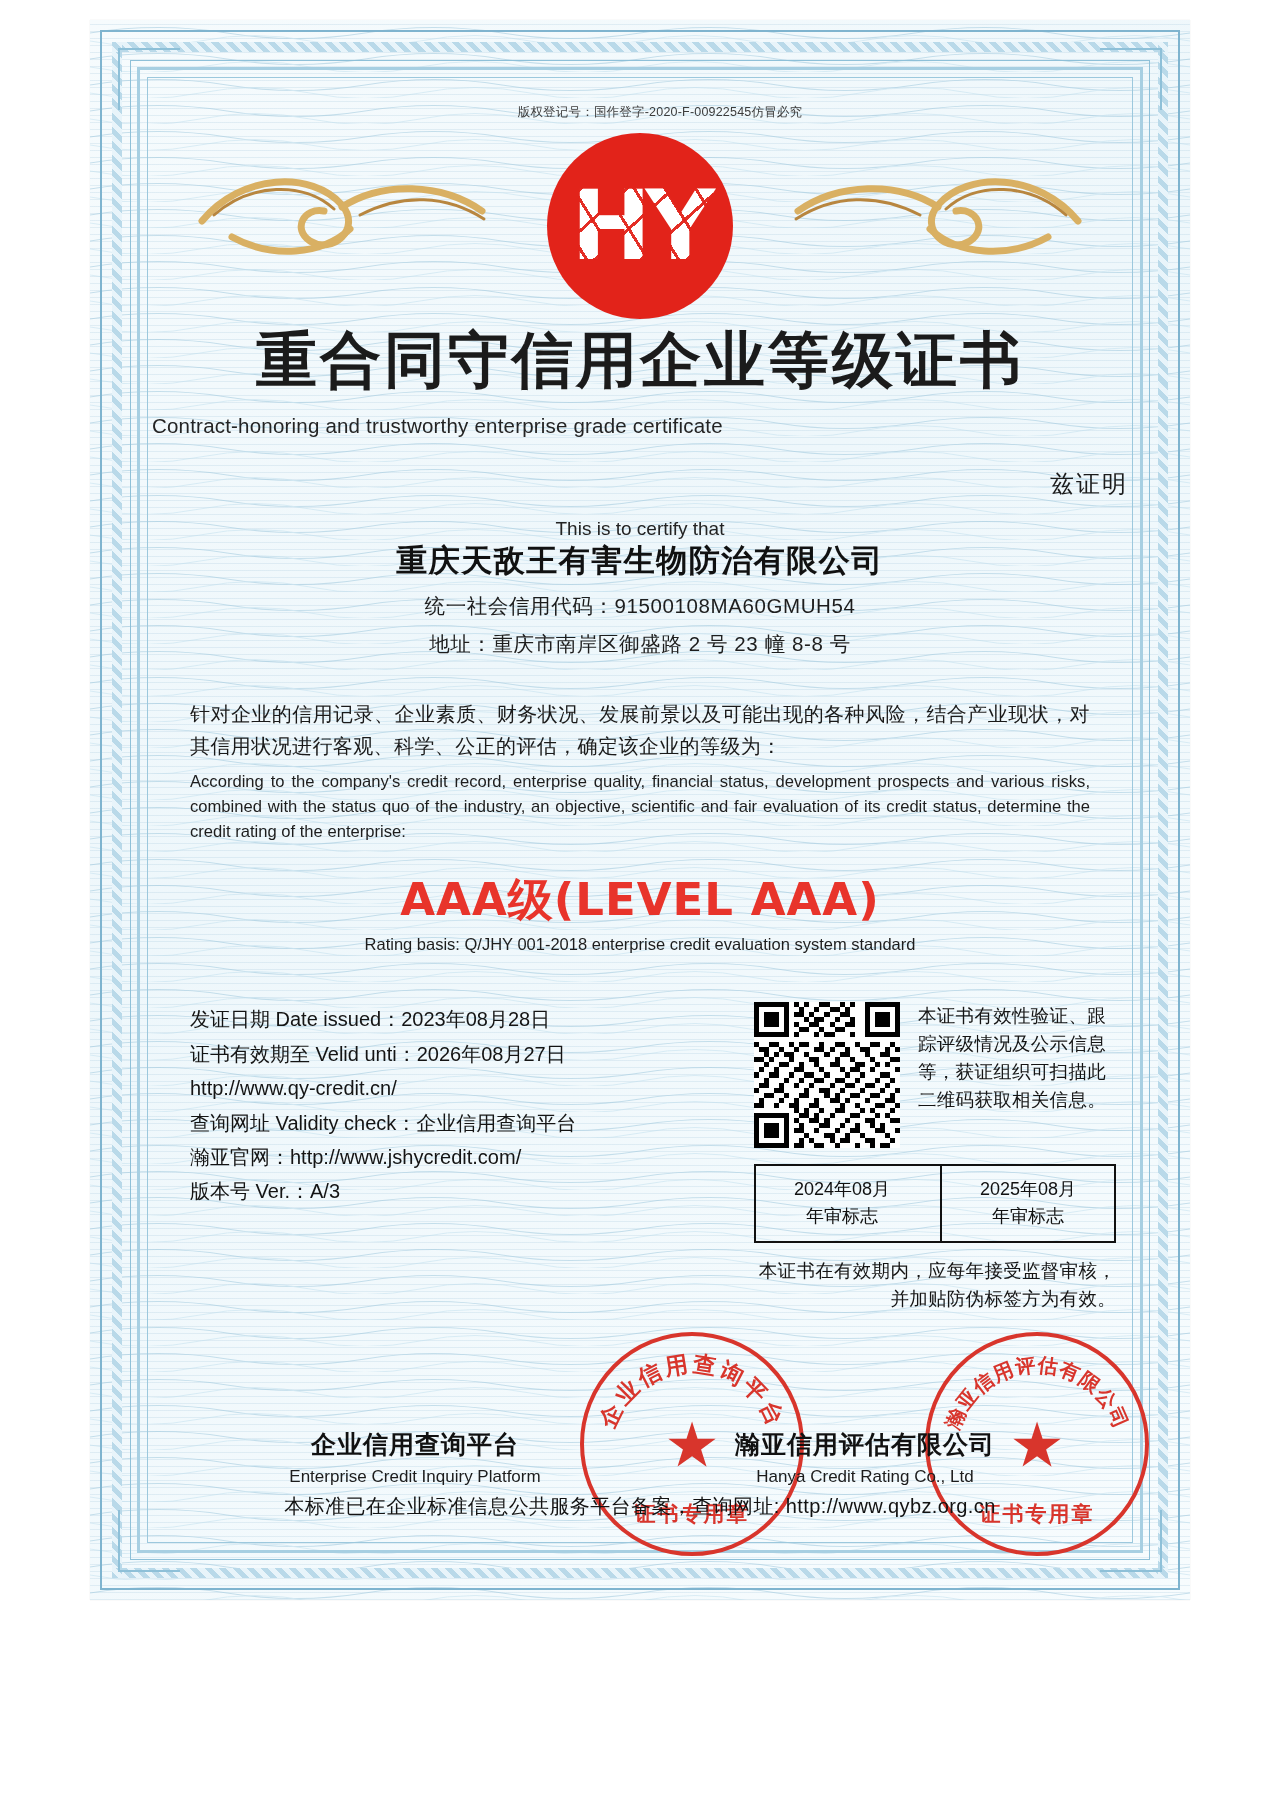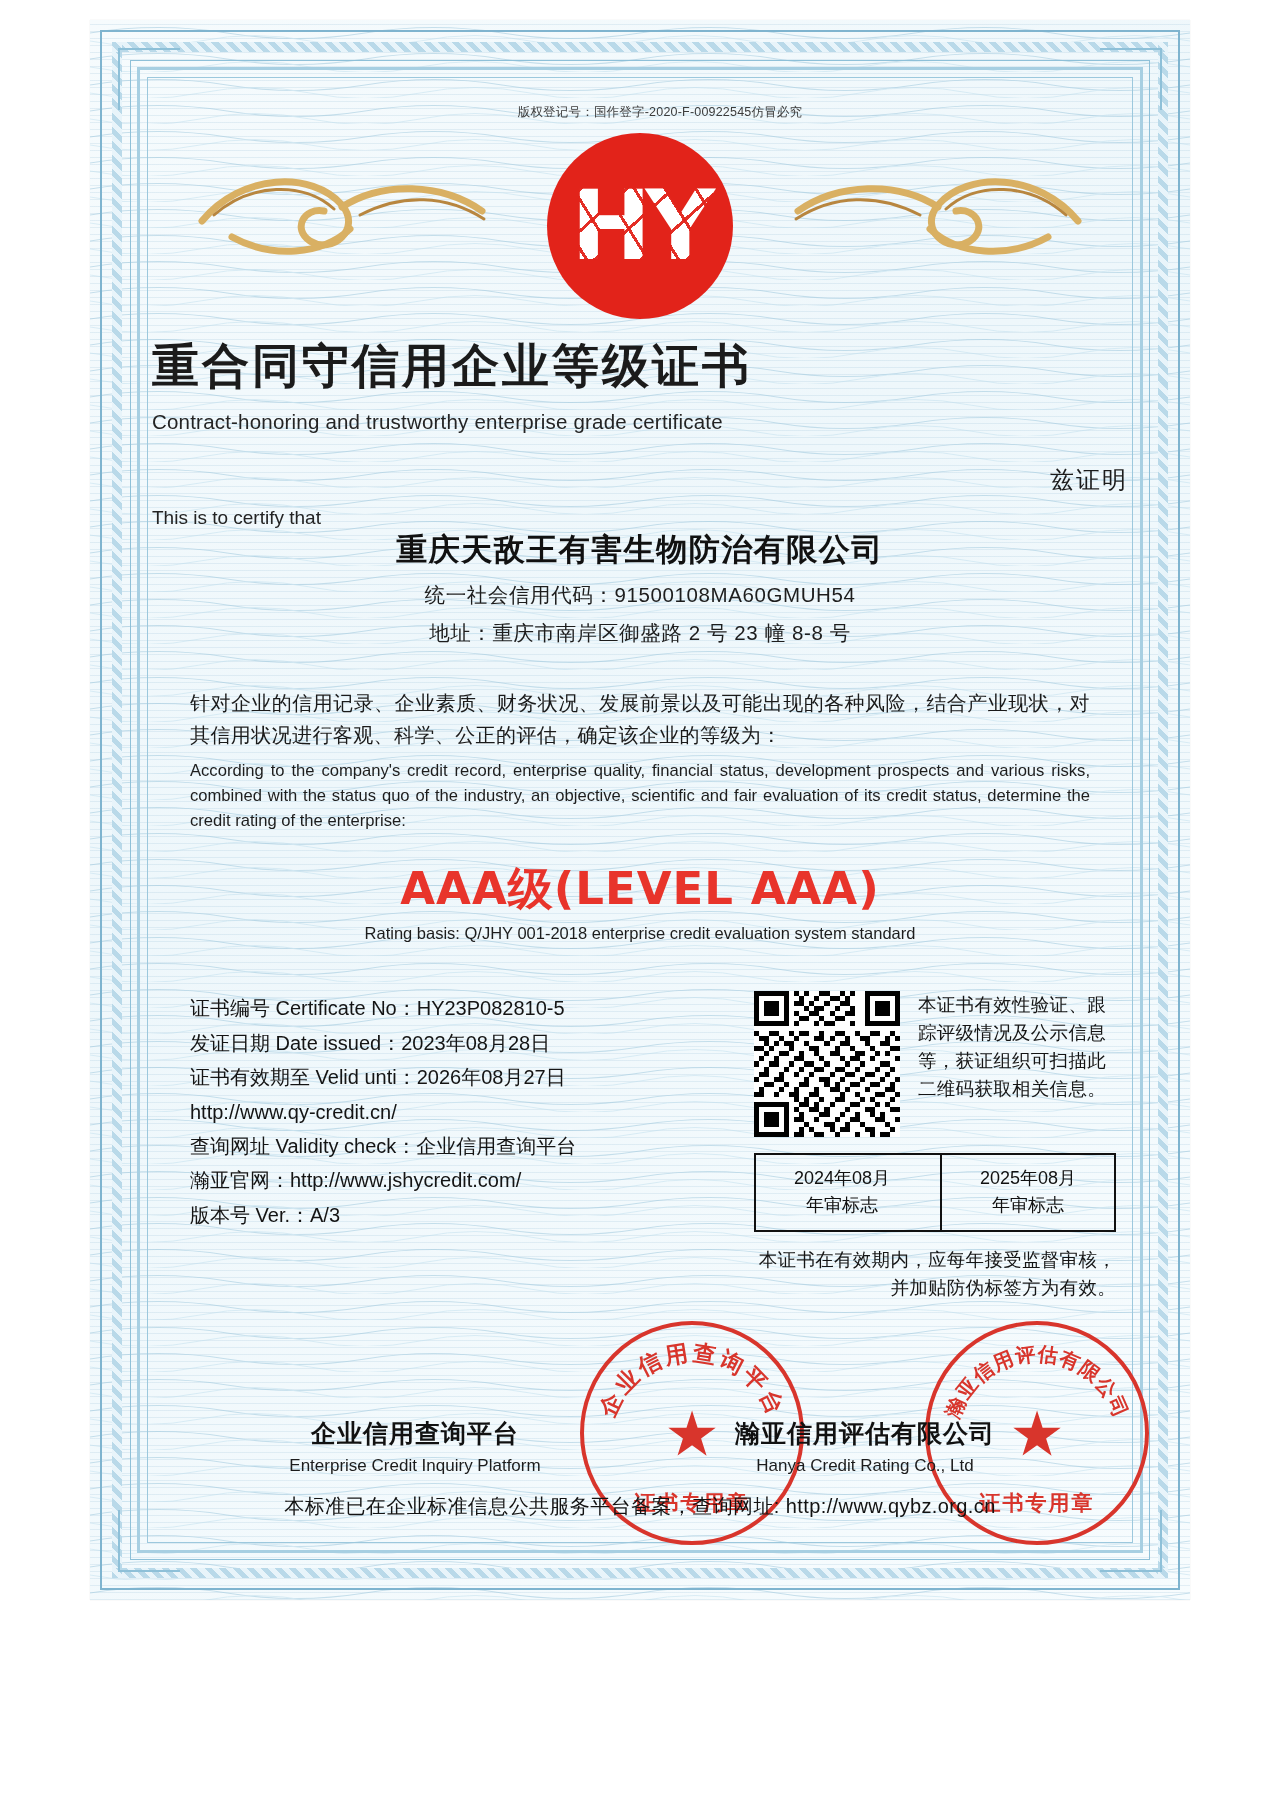"重合同守信用企业等级证书" .title-cn { font-size: 47px -> 61px; margin-top: 20px -> 5px; text-align: none -> center }
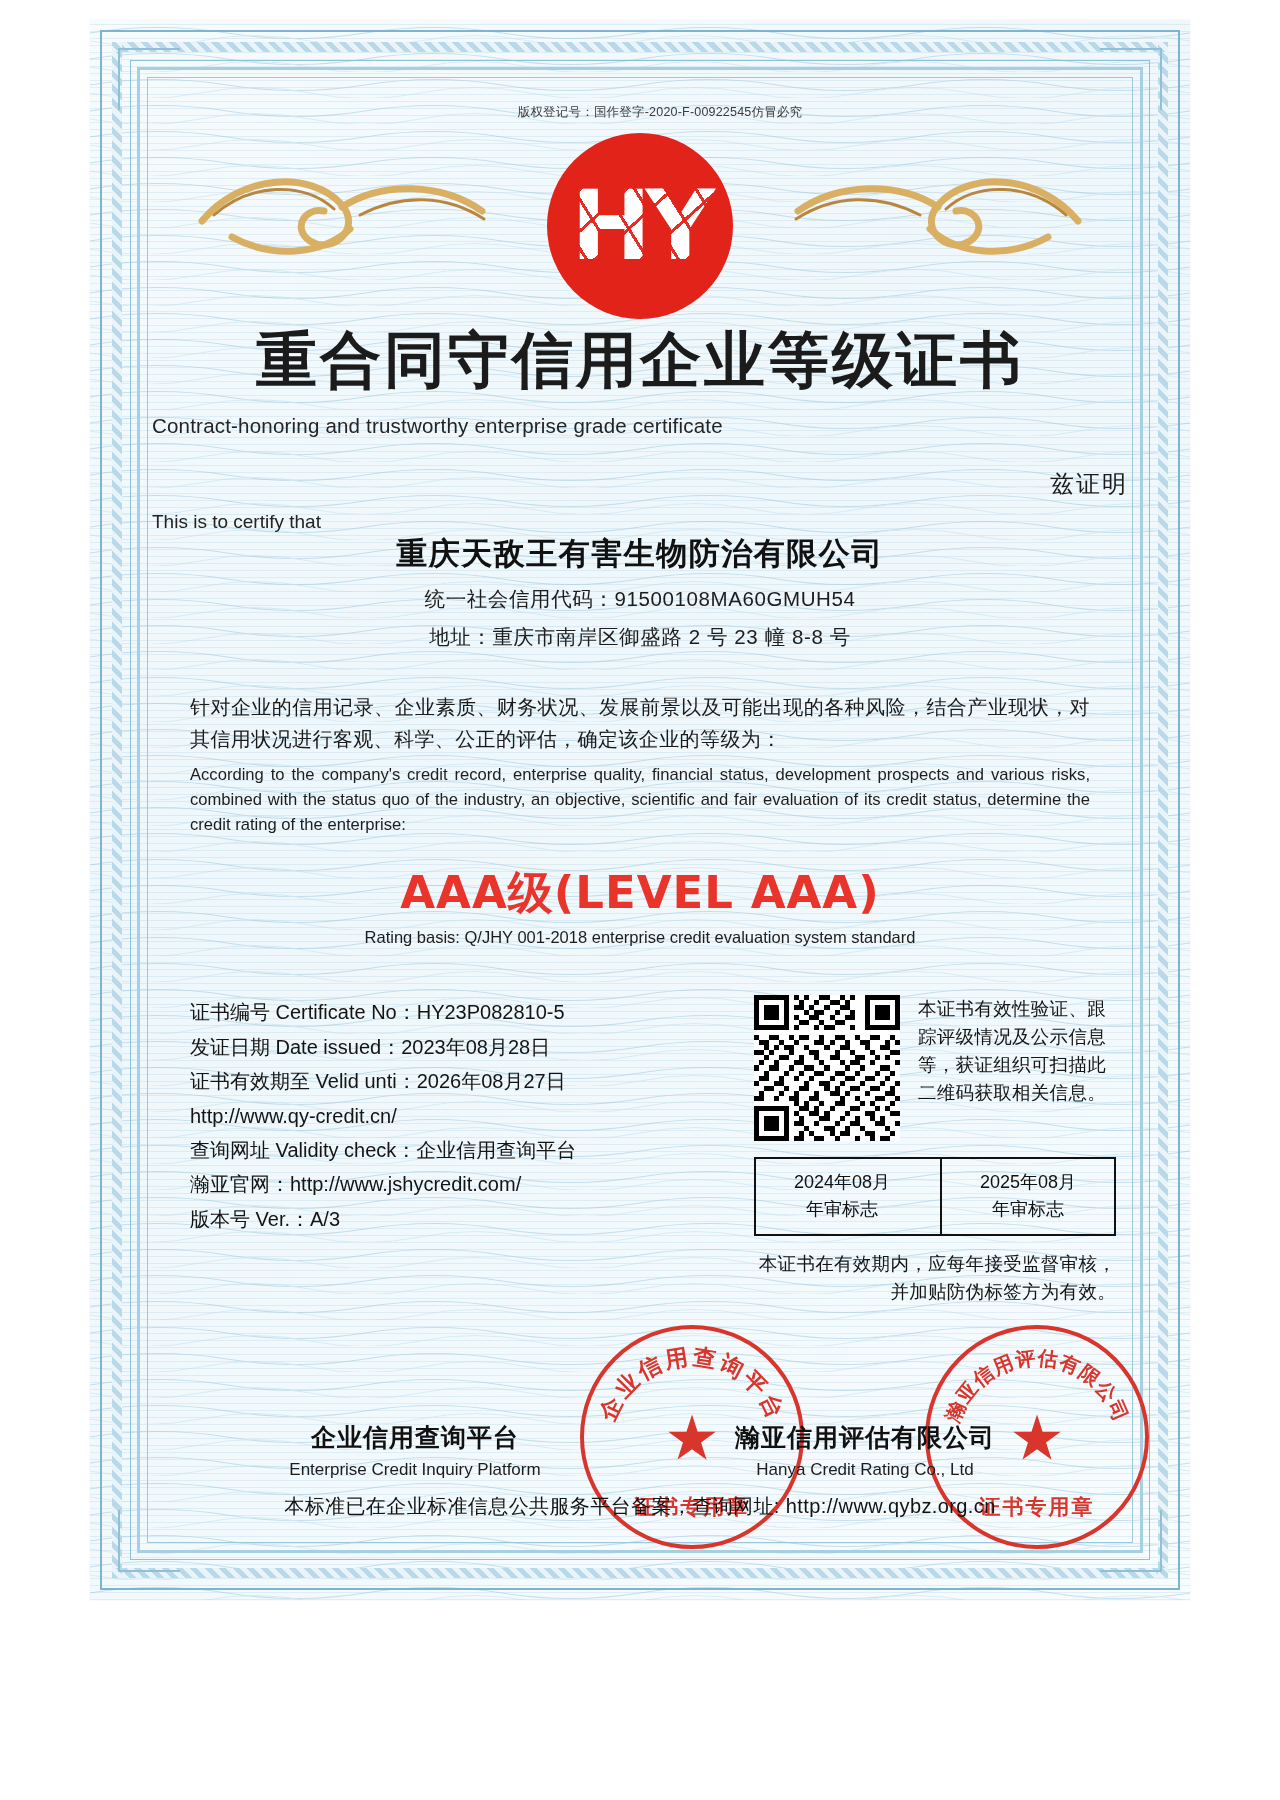"This is to certify that" .certify-en { margin-top: 11px -> 18px; text-align: left -> center }
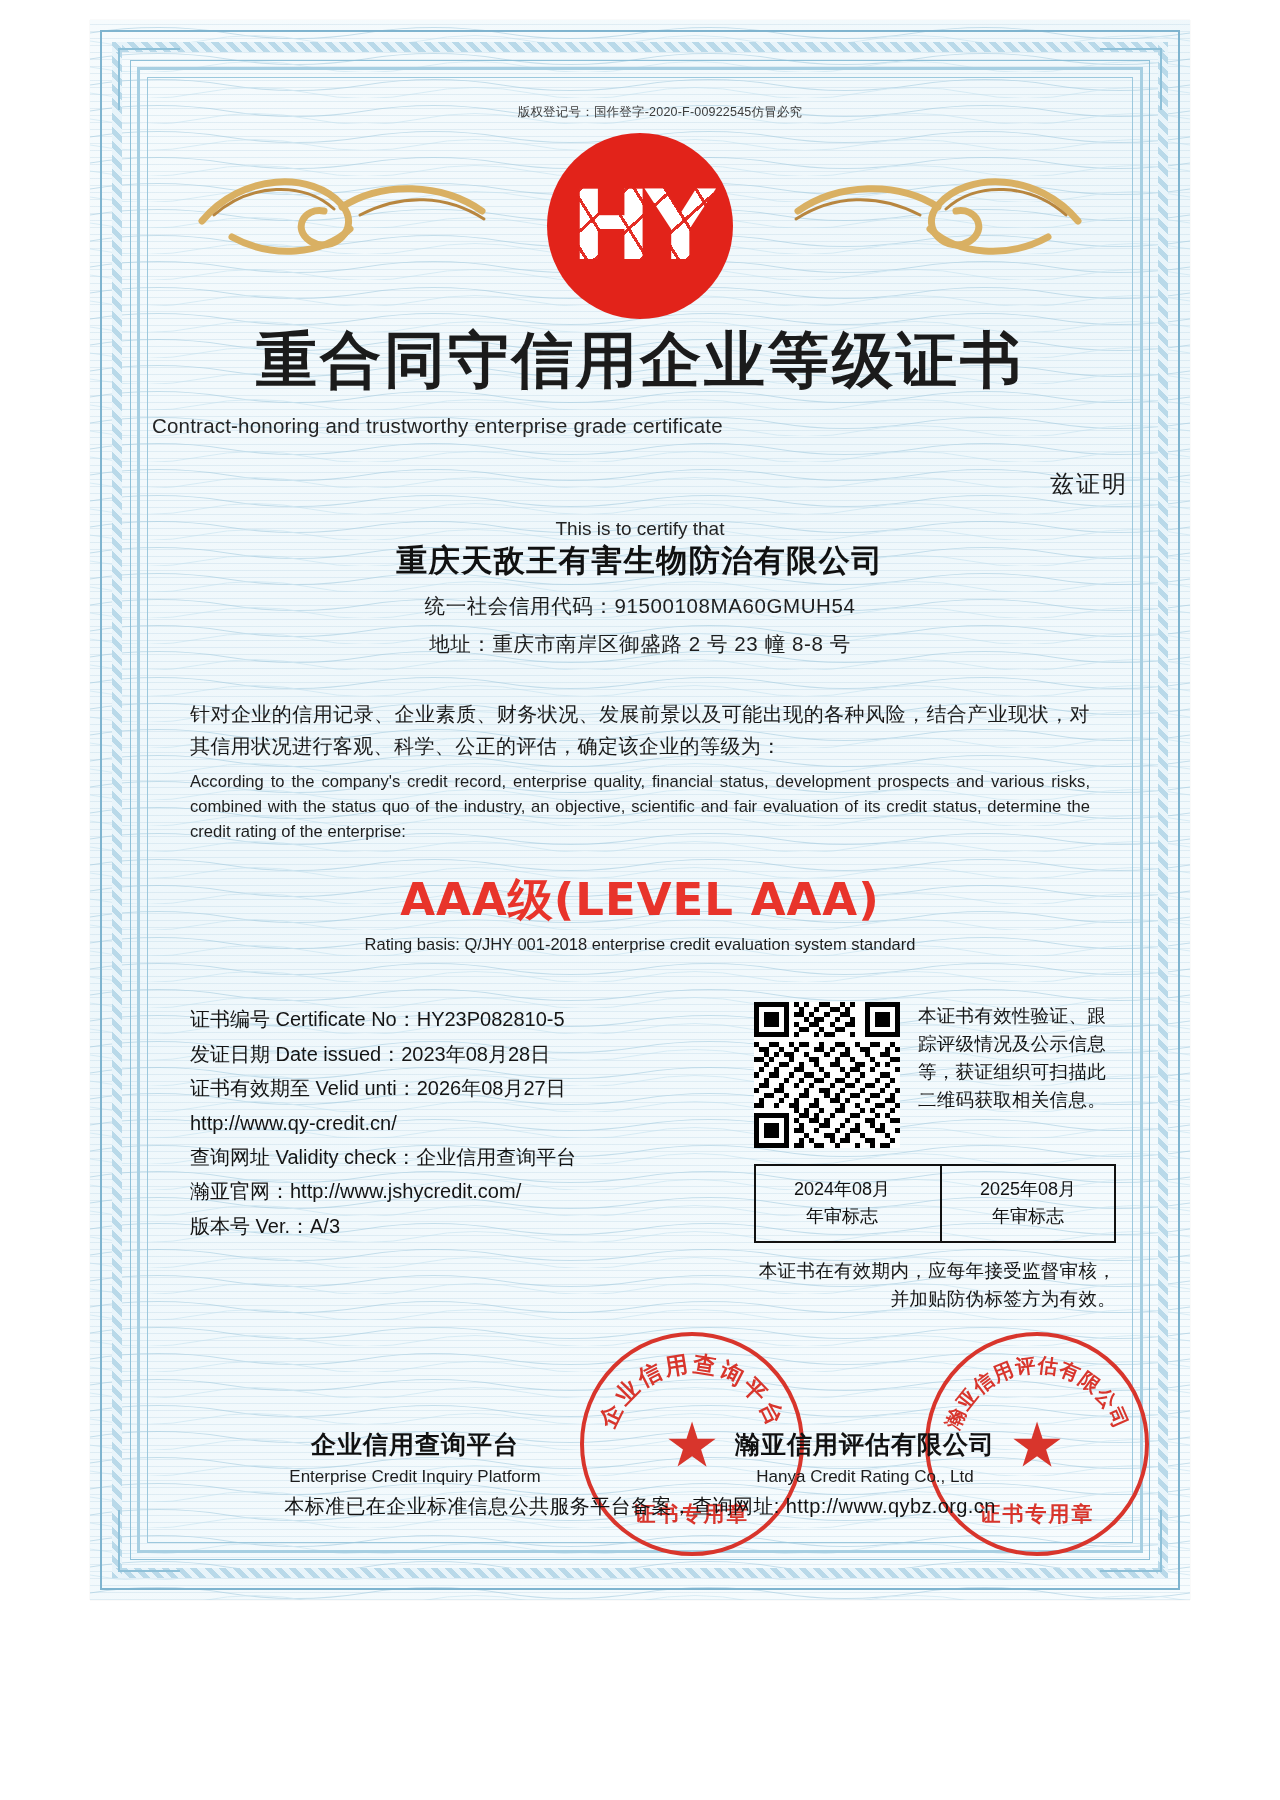"证书编号 Certificate No：HY23P082810-5" div.info-line { html: <div>证书编号 Certificate No：HY23P082810-5</div> -> none }
